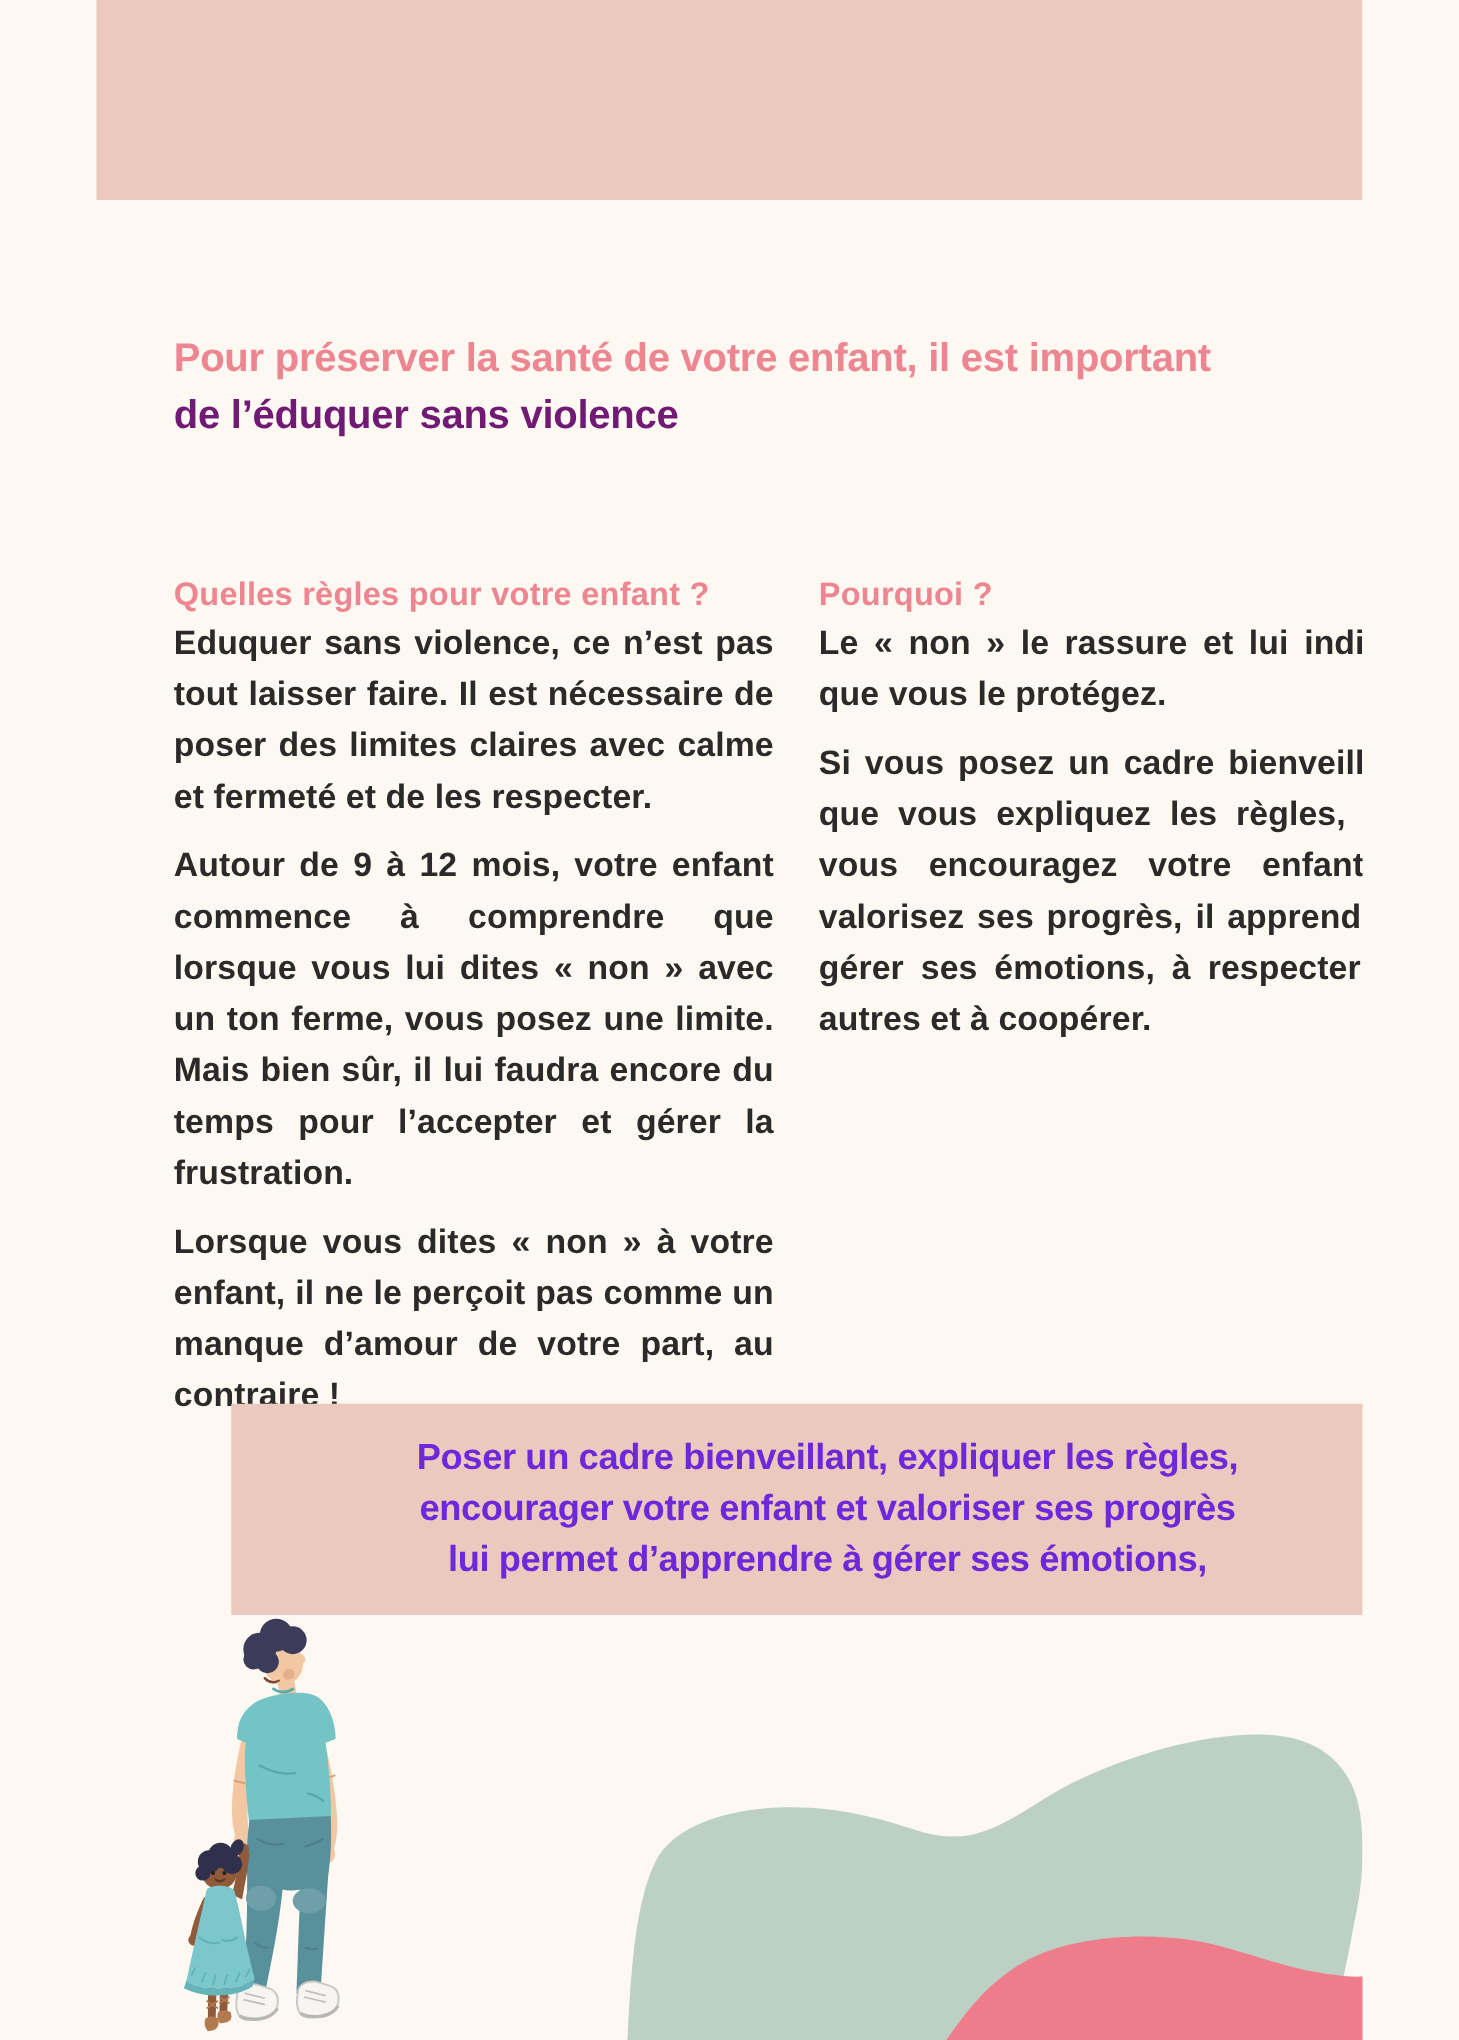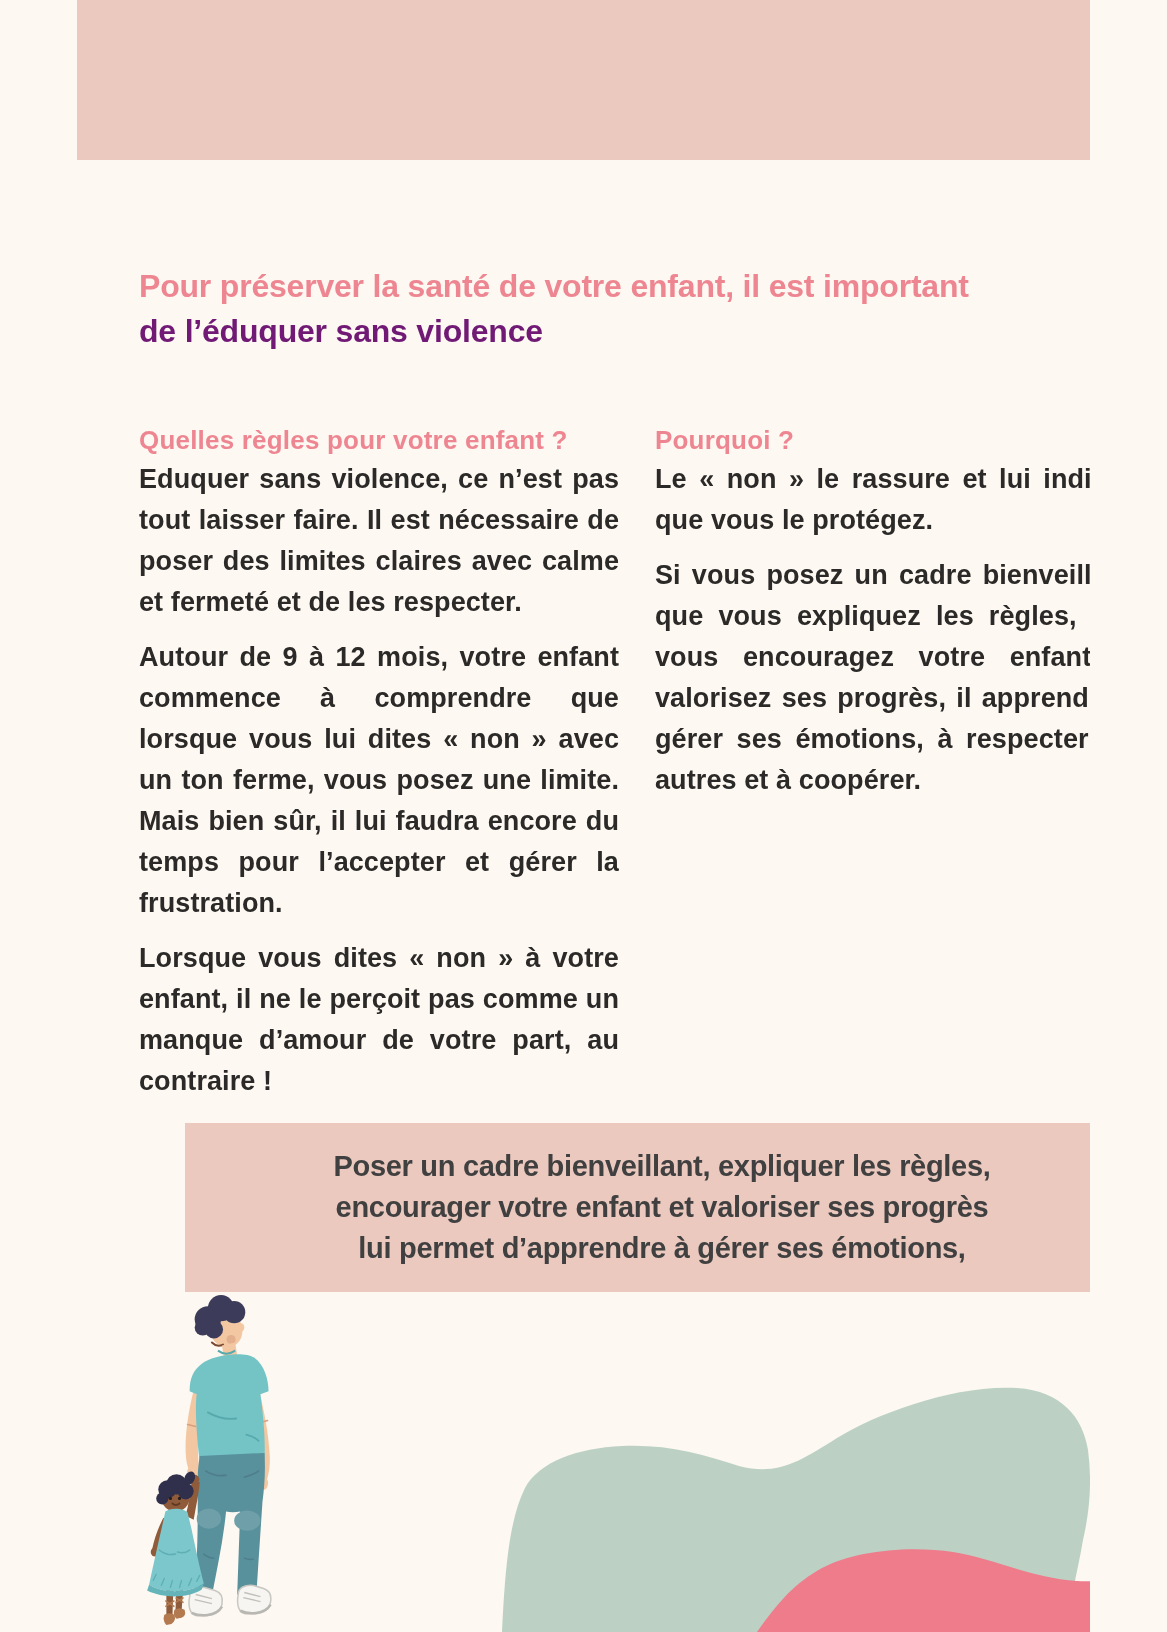"Quelles règles pour votre enfant" .col { top: 422px -> 457px }
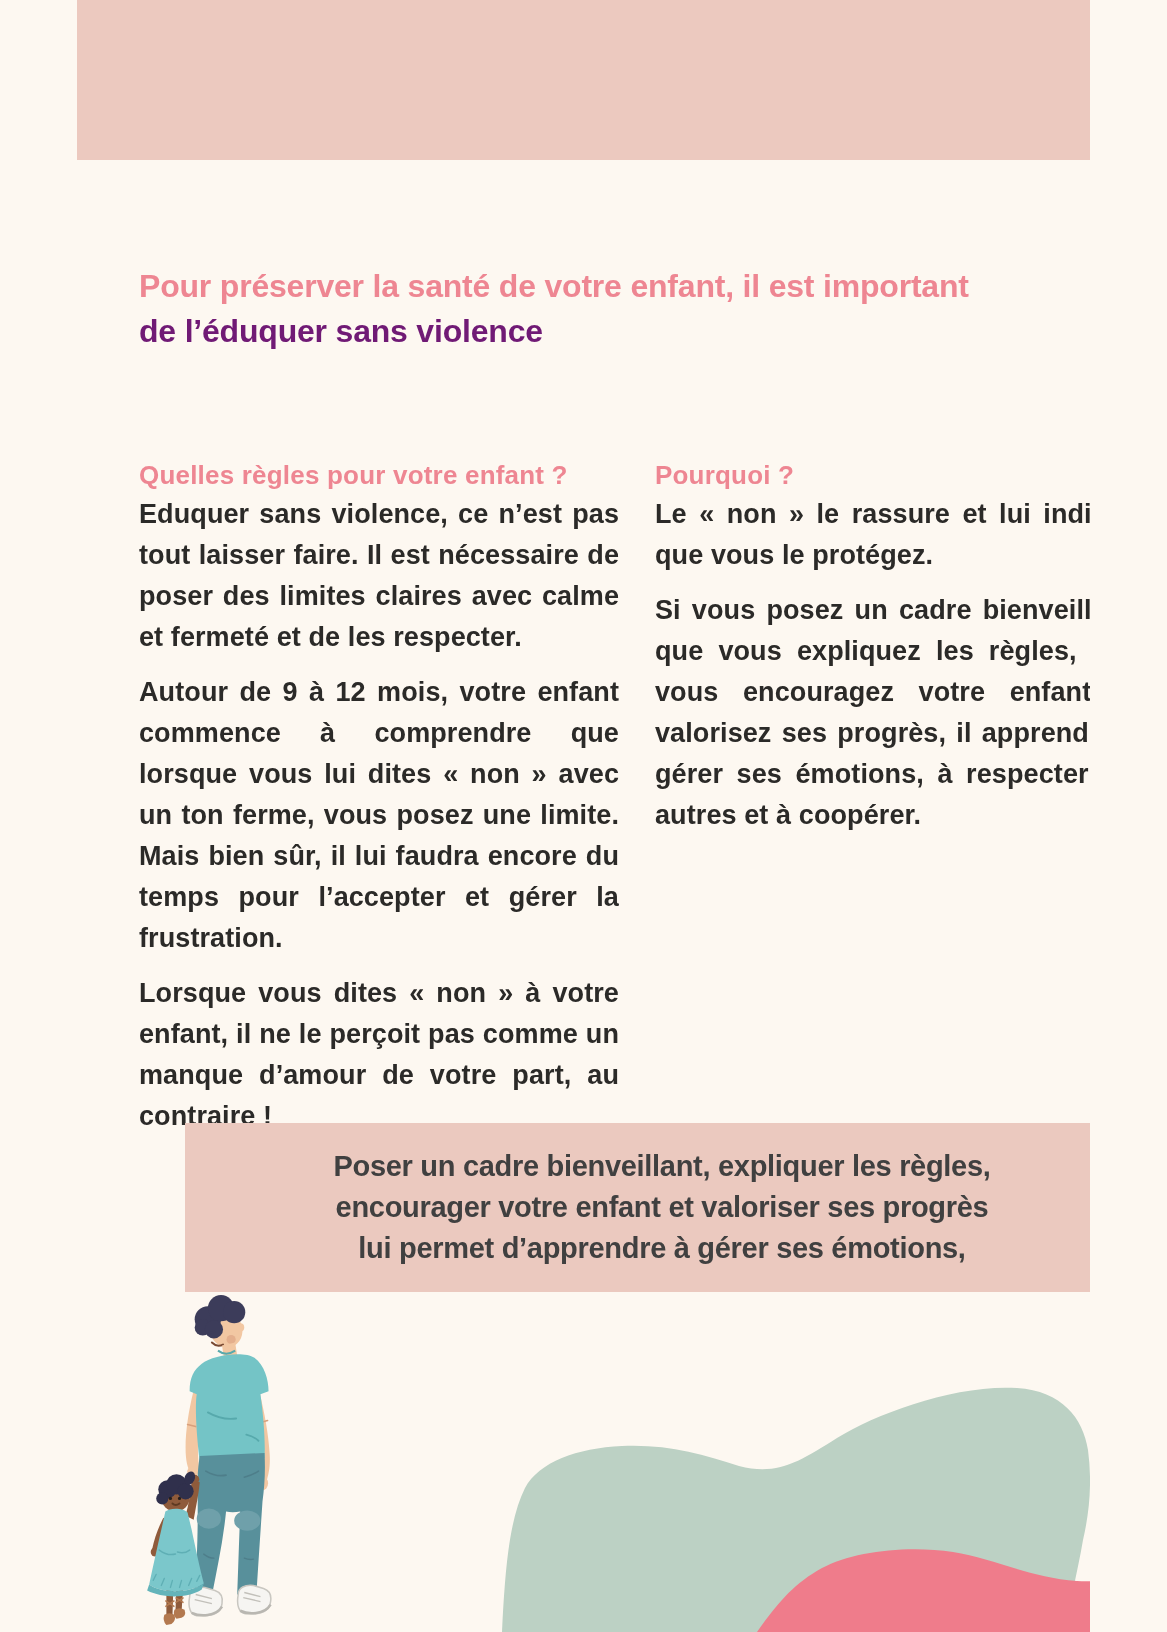"Poser un cadre bienveillant, expliquer" .callout { color: #404040 -> #6d28d9 }
